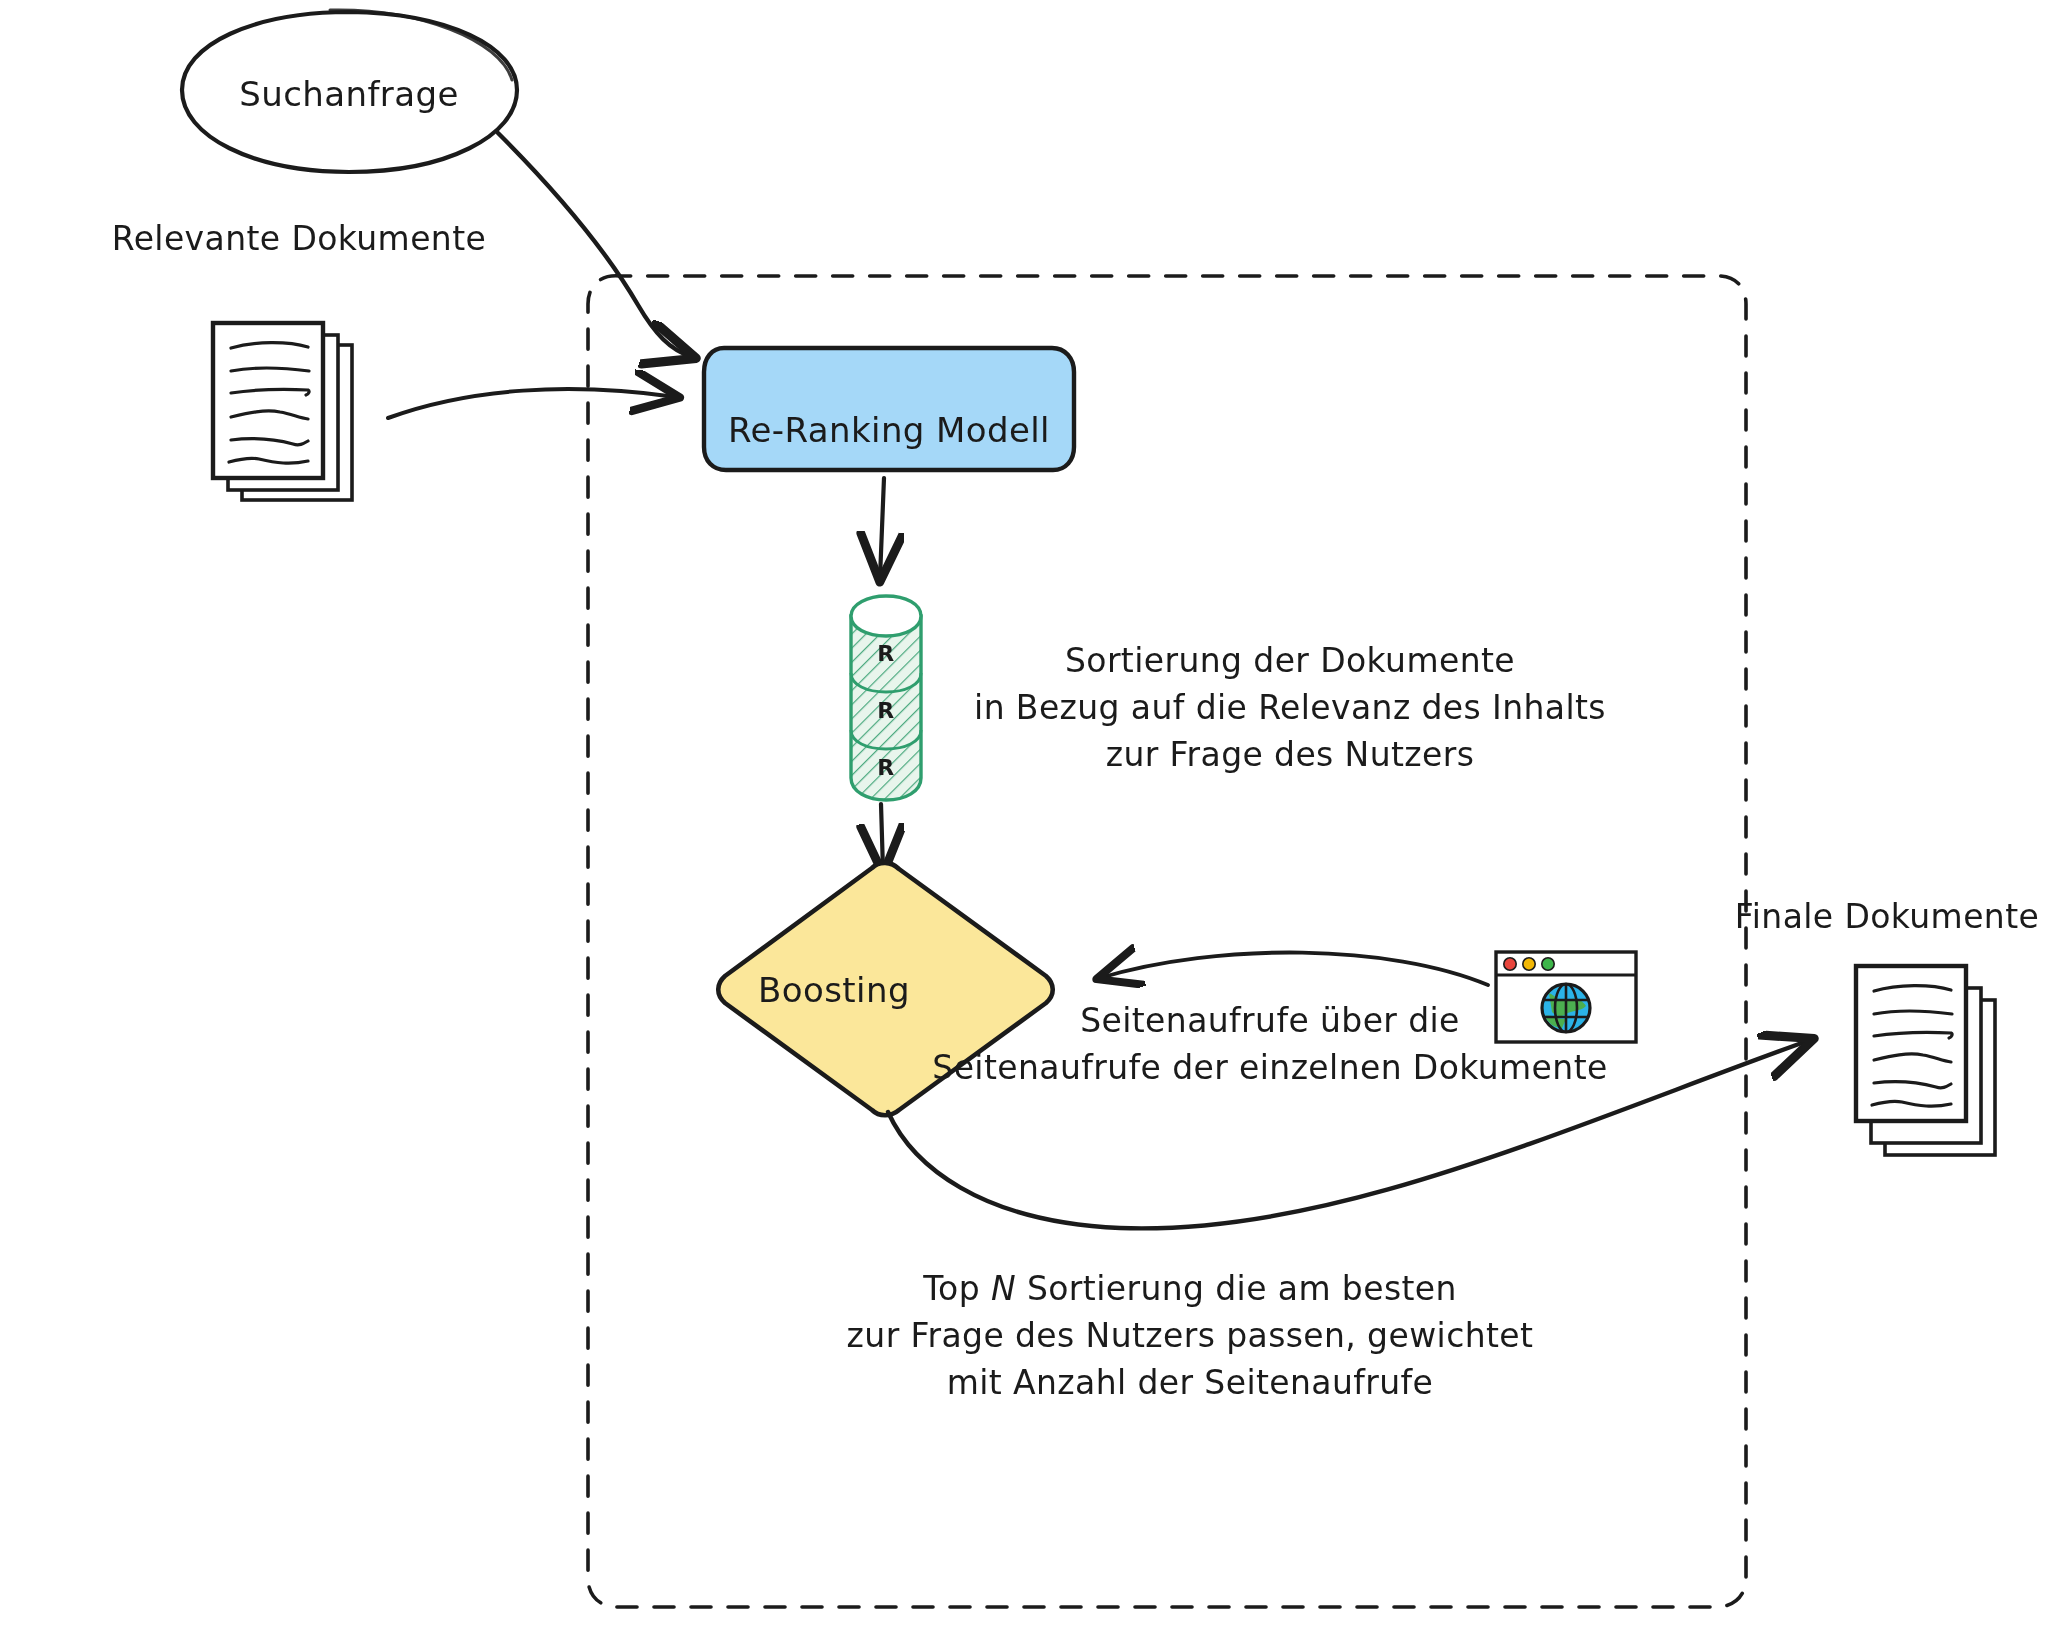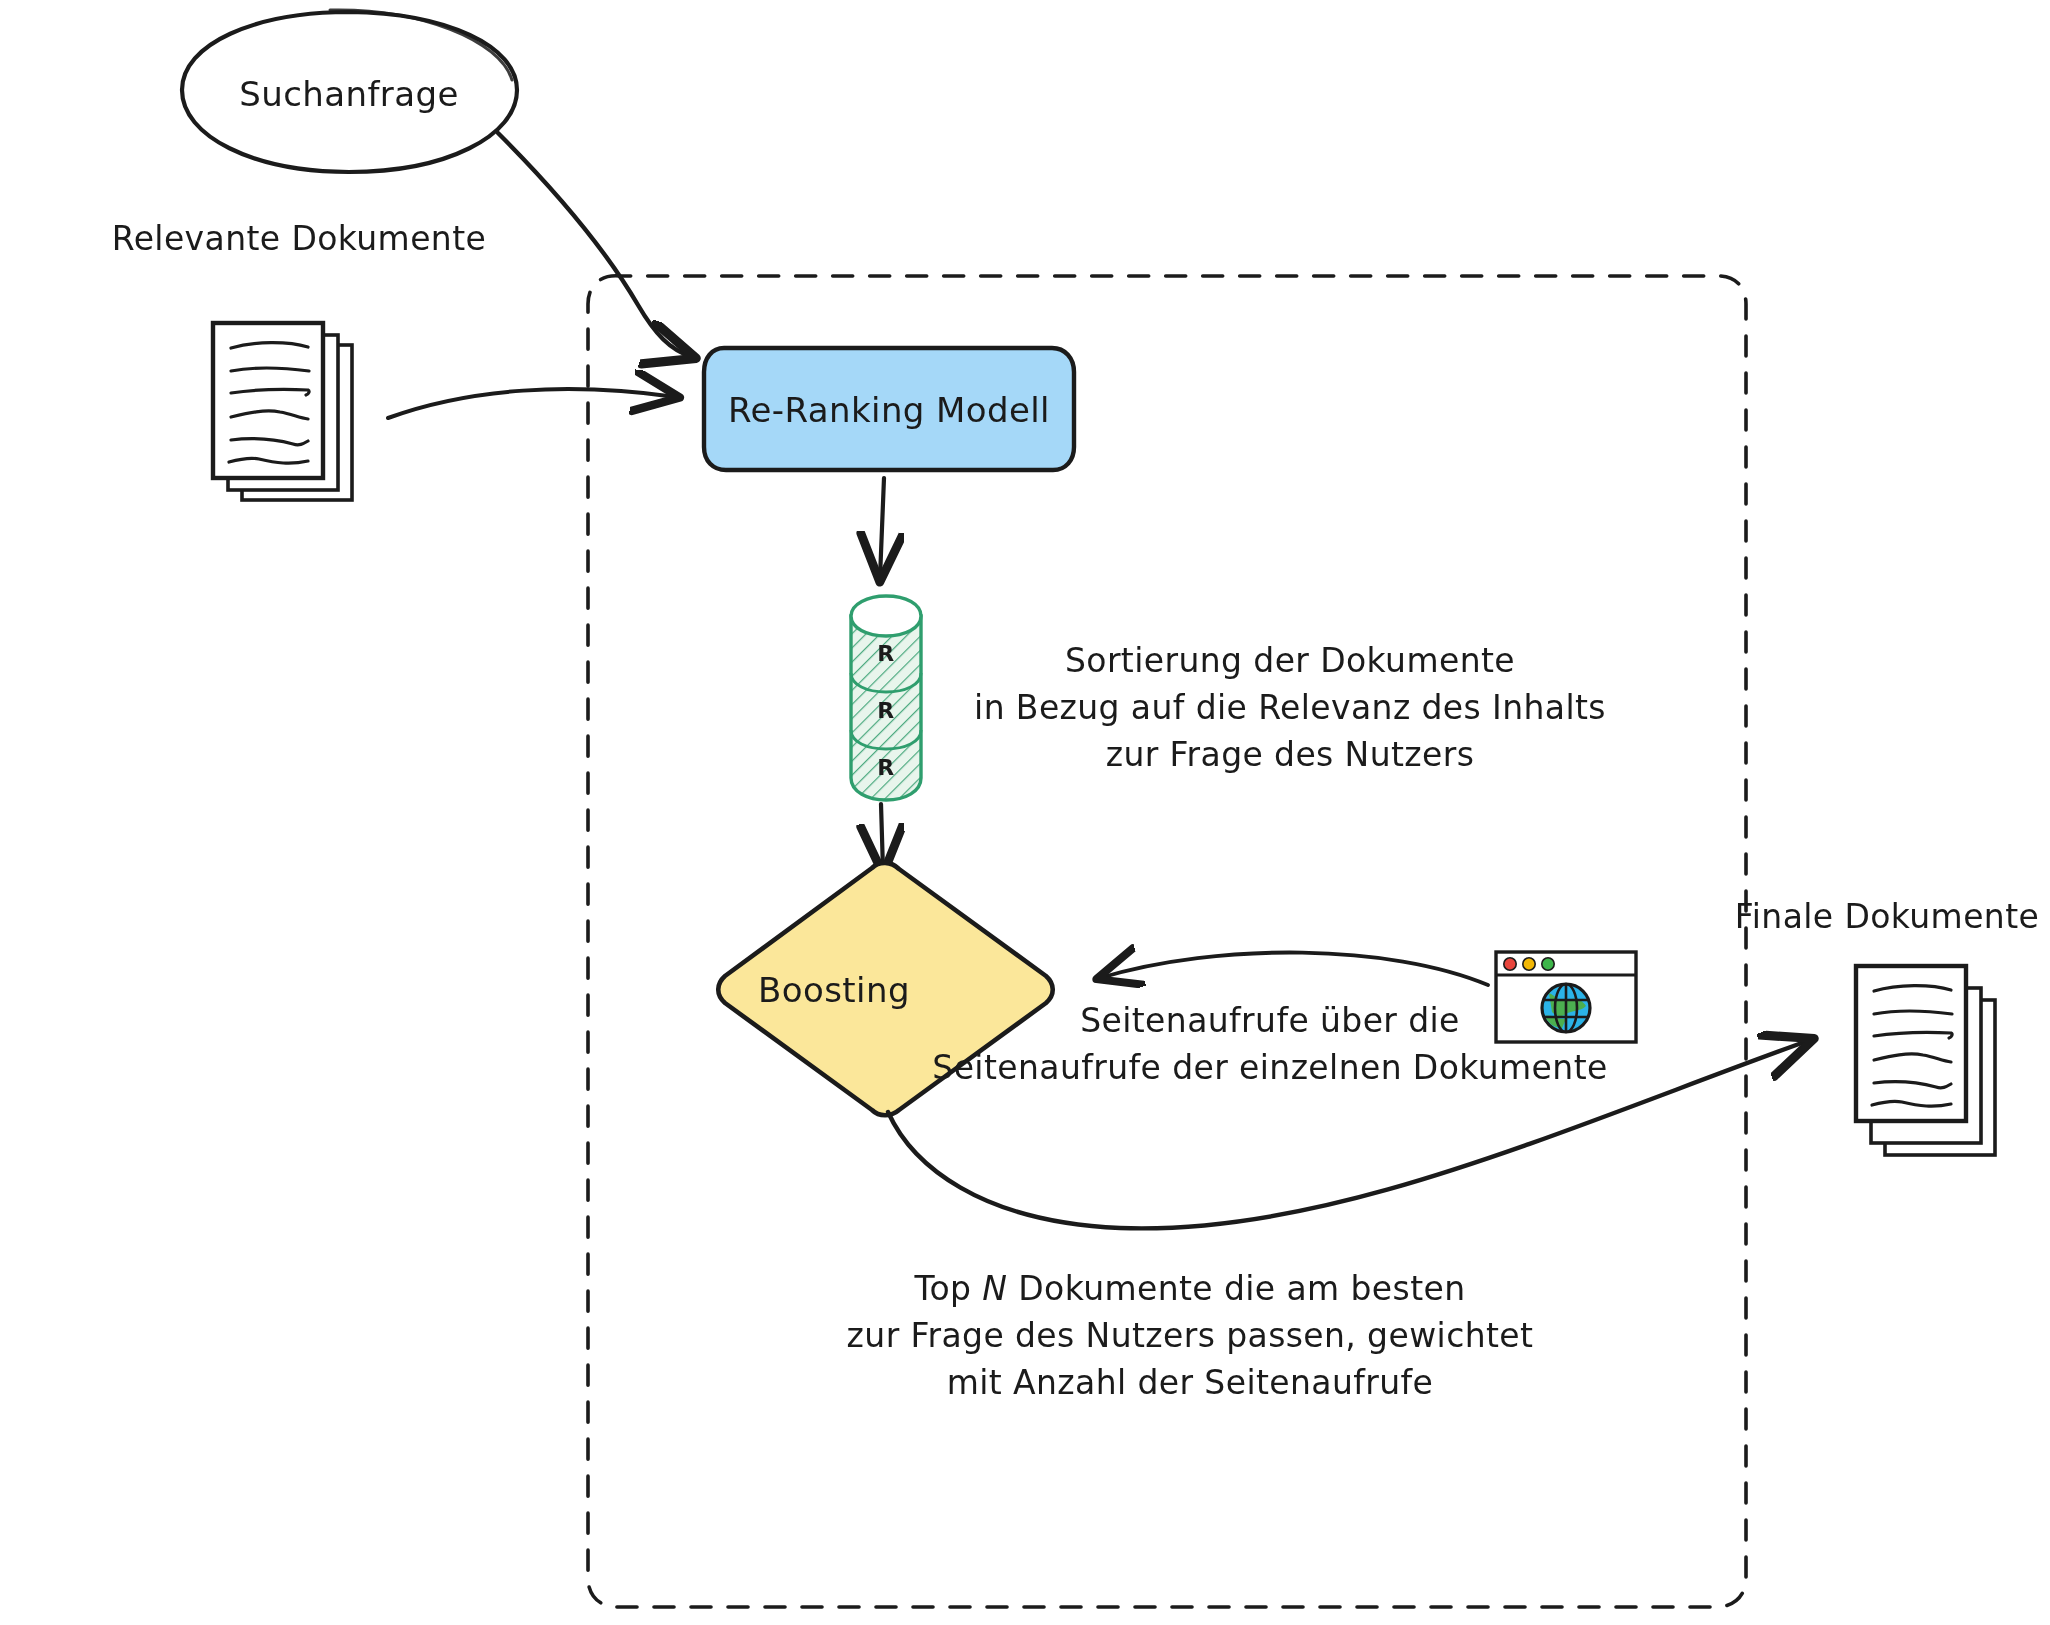"Re-Ranking Modell" div.lbl { top: 388px -> 408px }
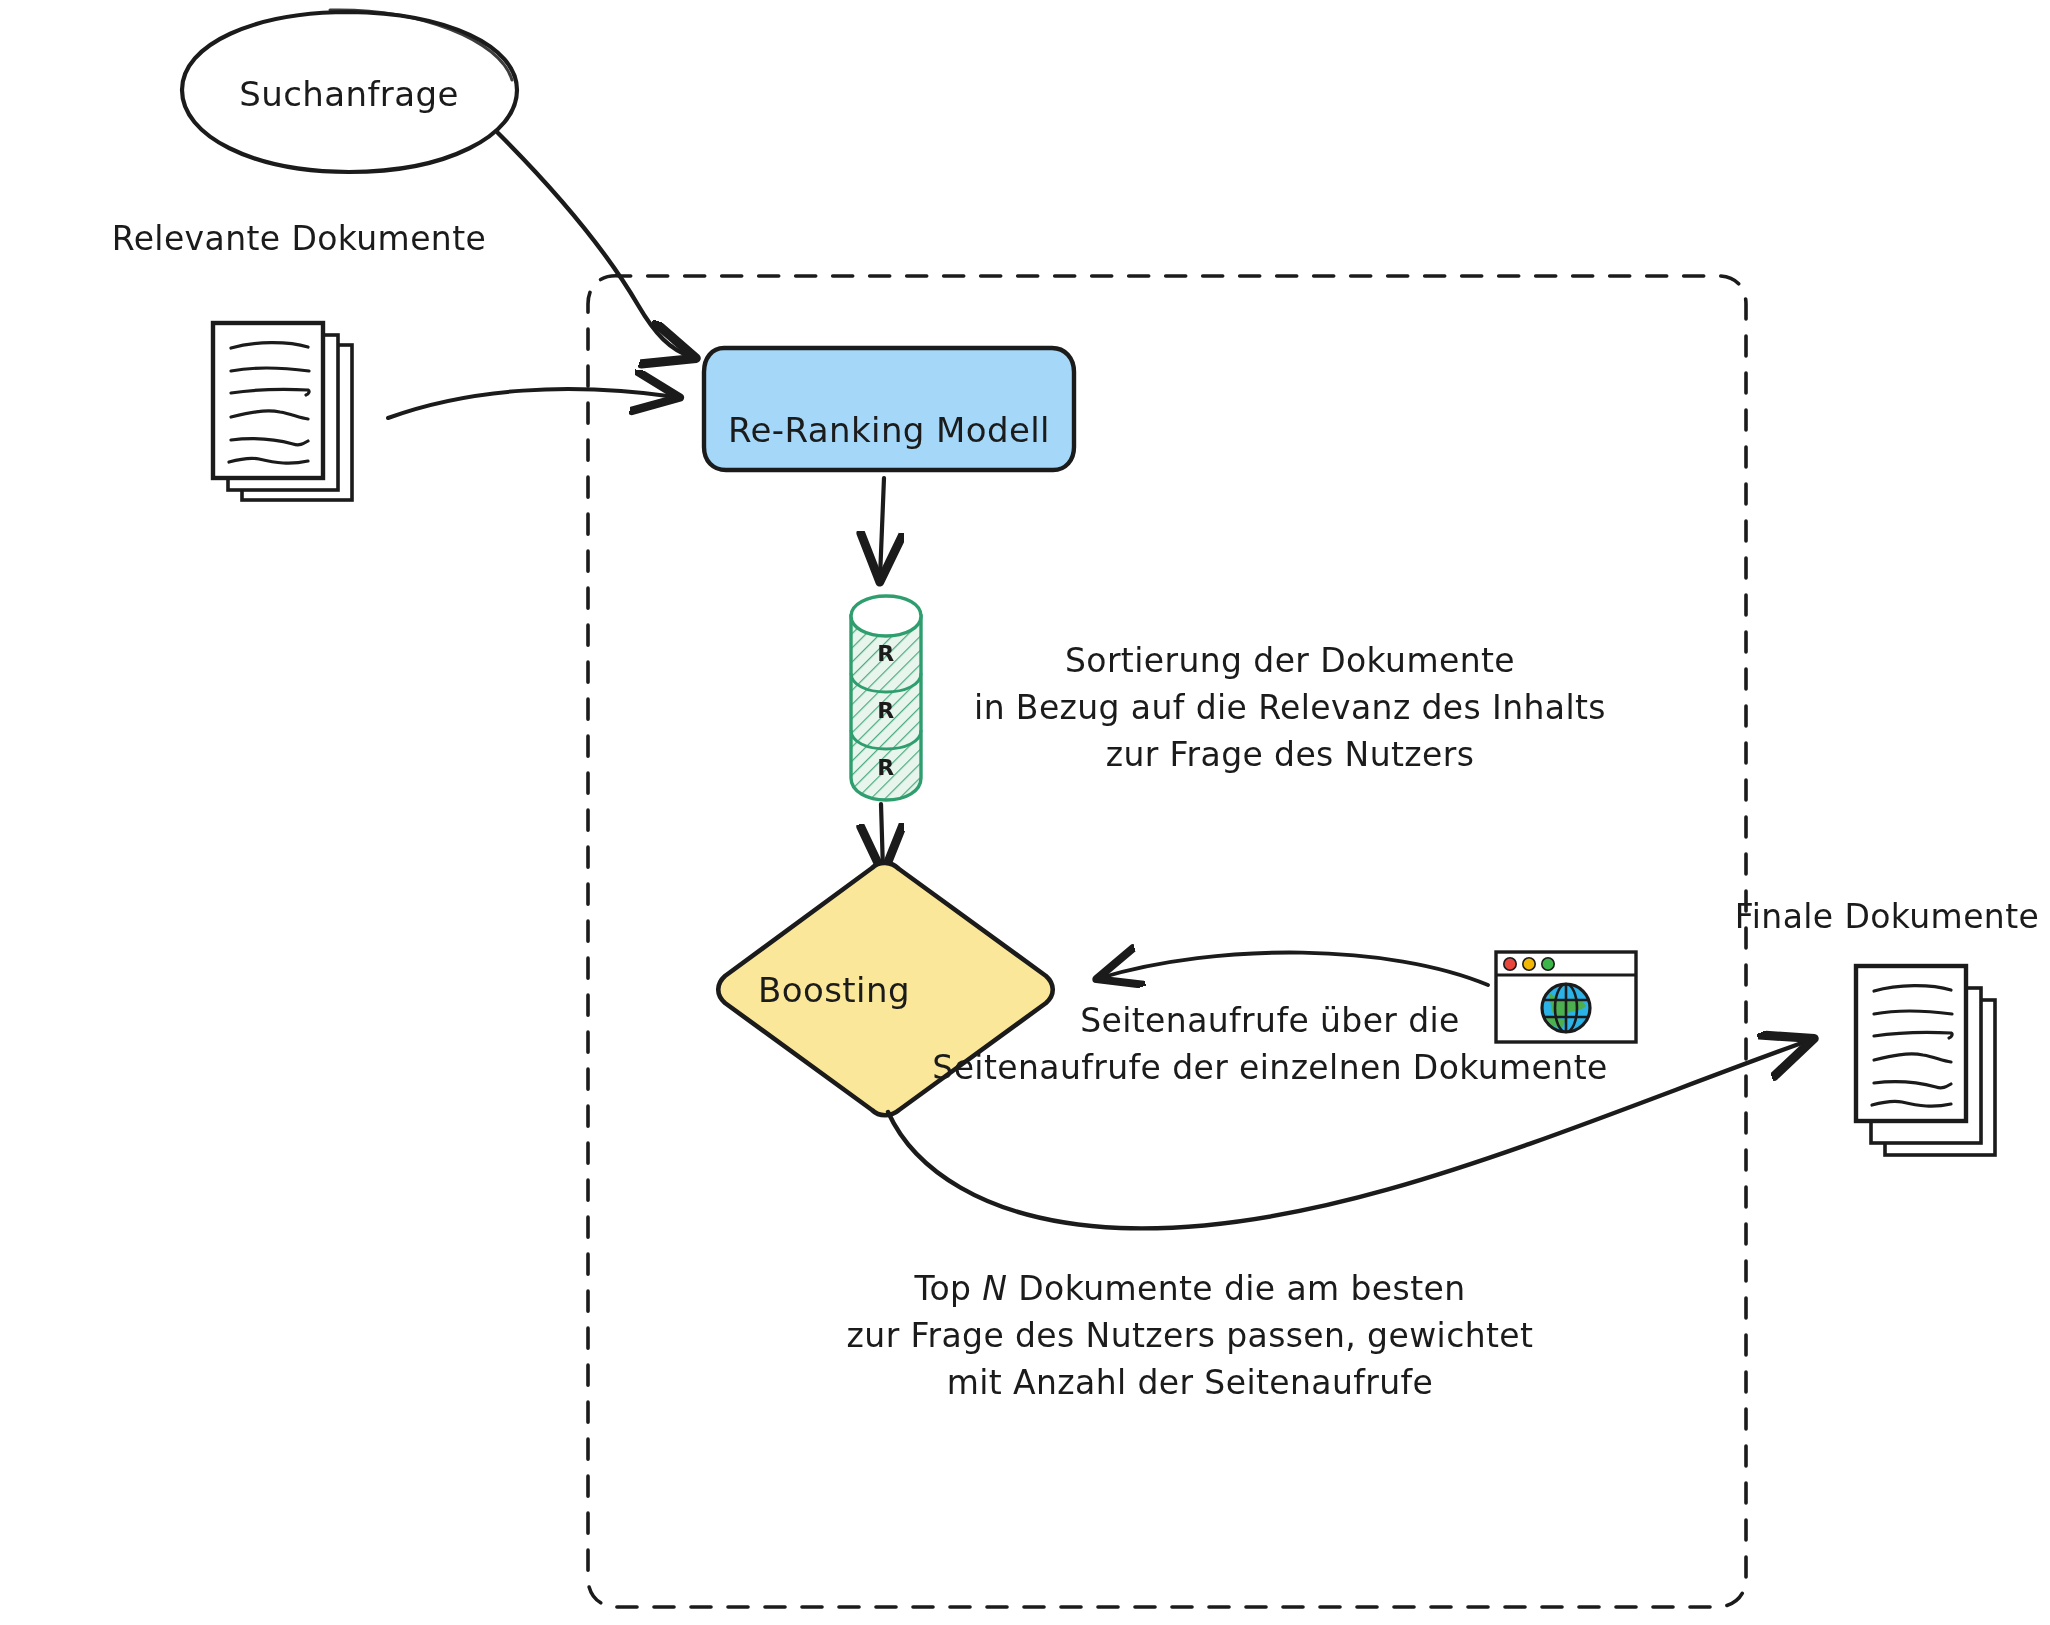"Dokumente die am besten" span { text: Dokumente -> Sortierung }
